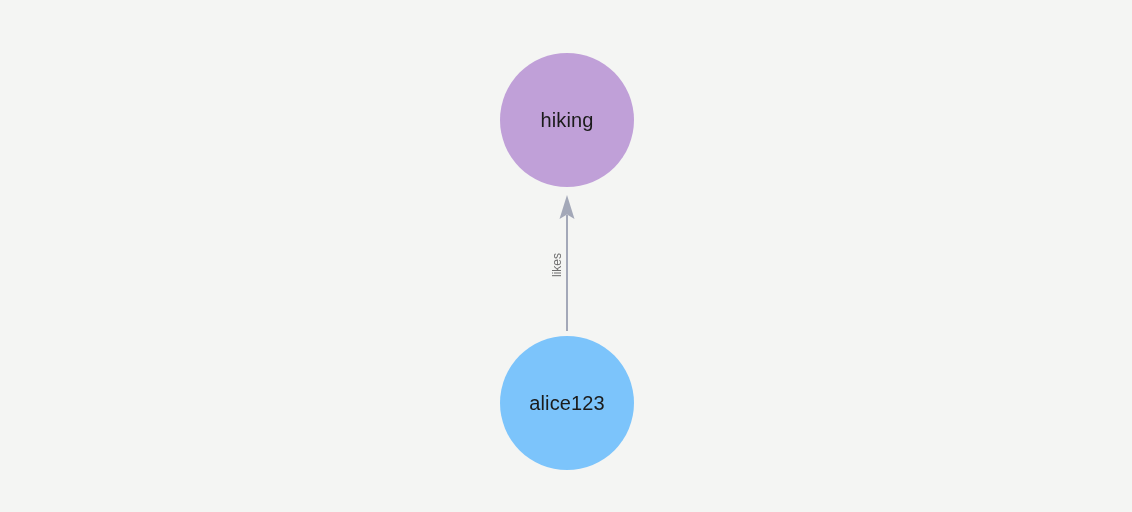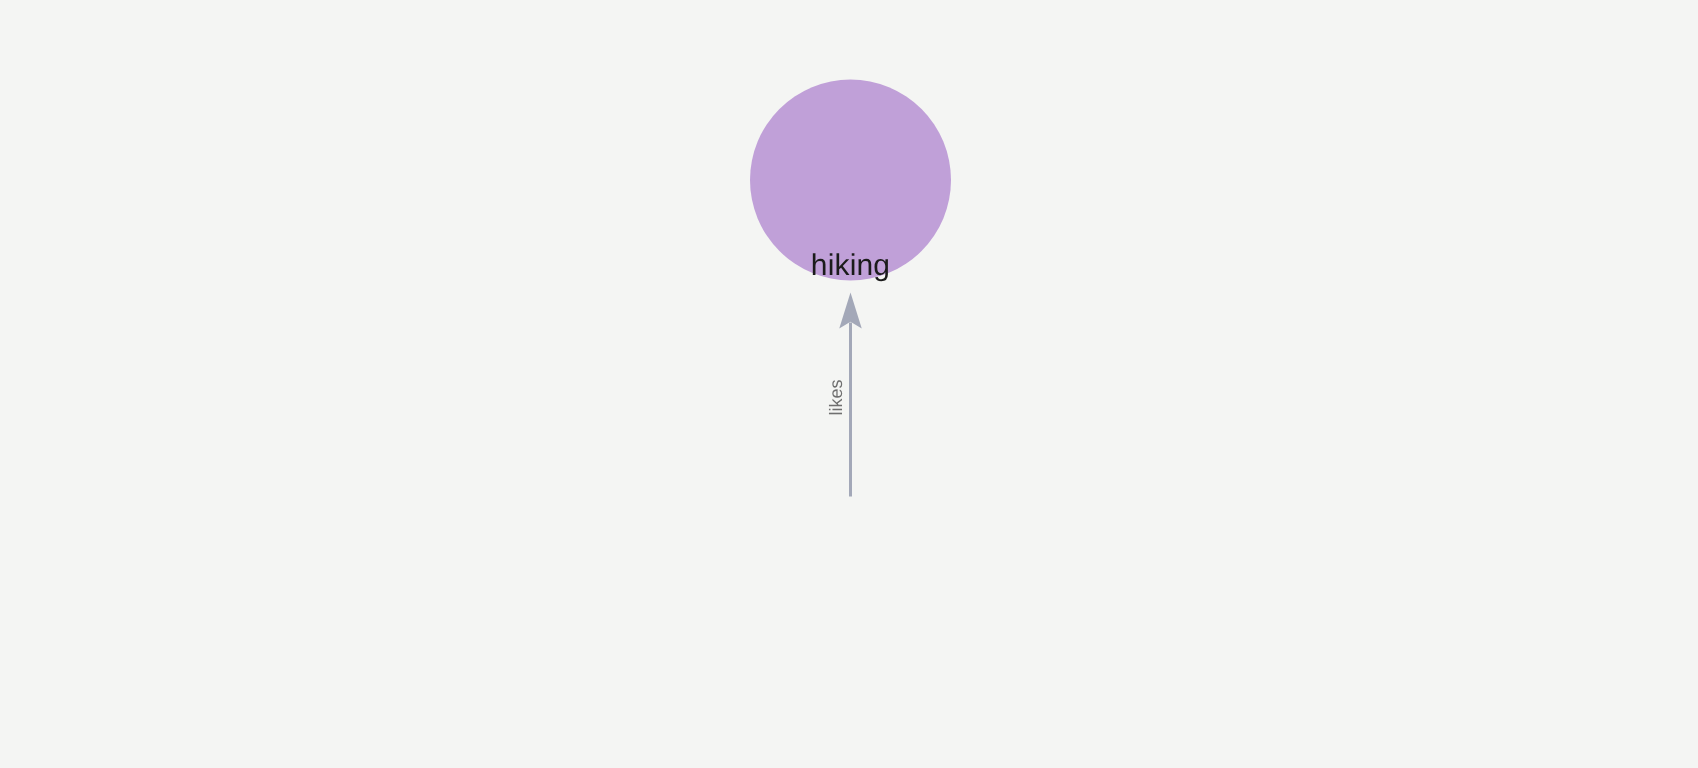"hiking" .node { align-items: flex-end -> center }
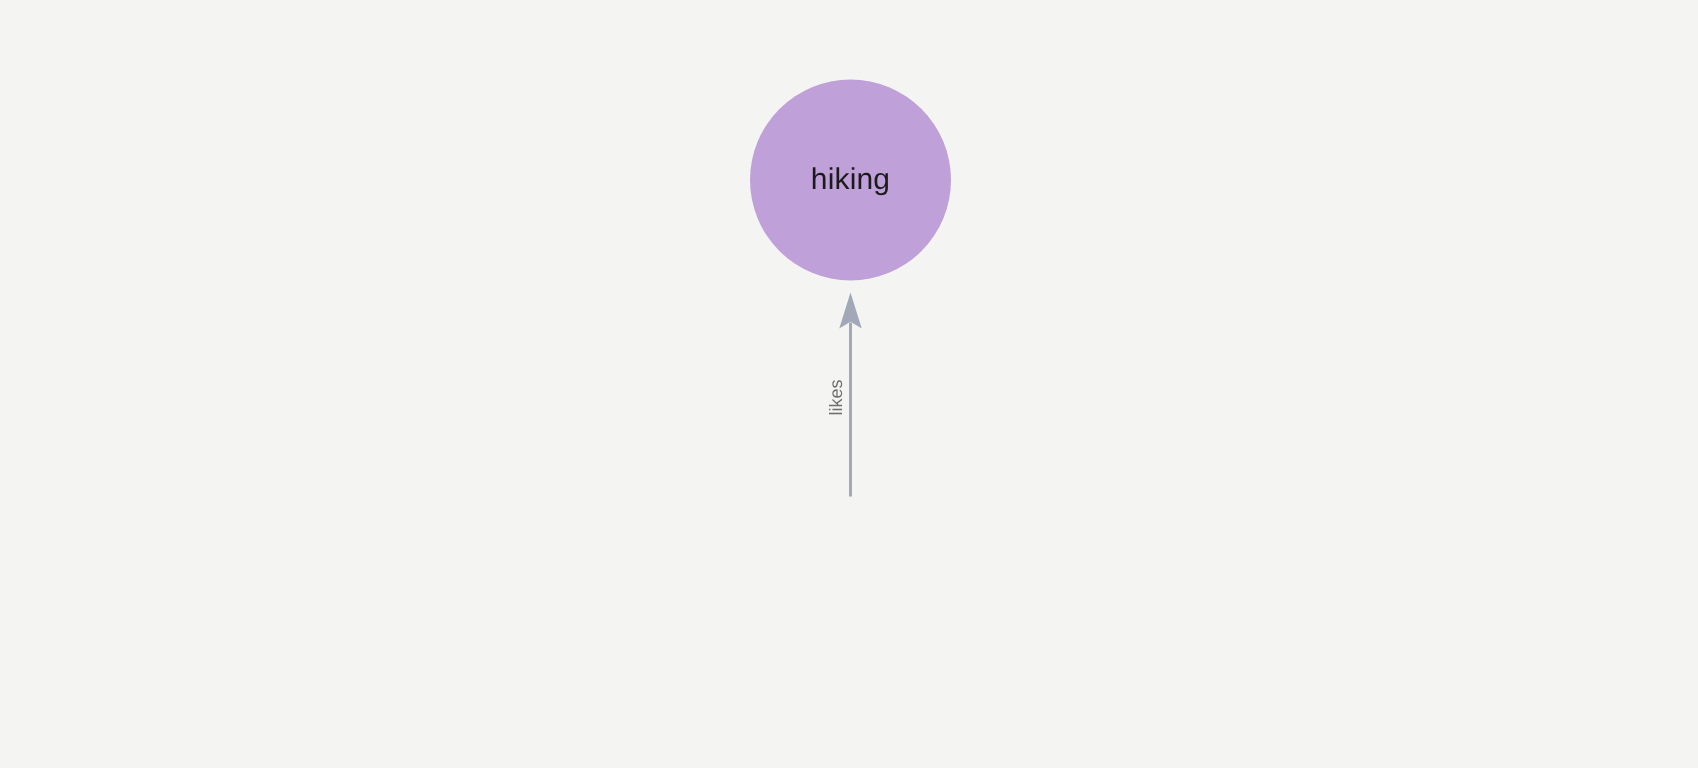"alice123" div.node { html: none -> <div> <span>alice123</span> </div> }
